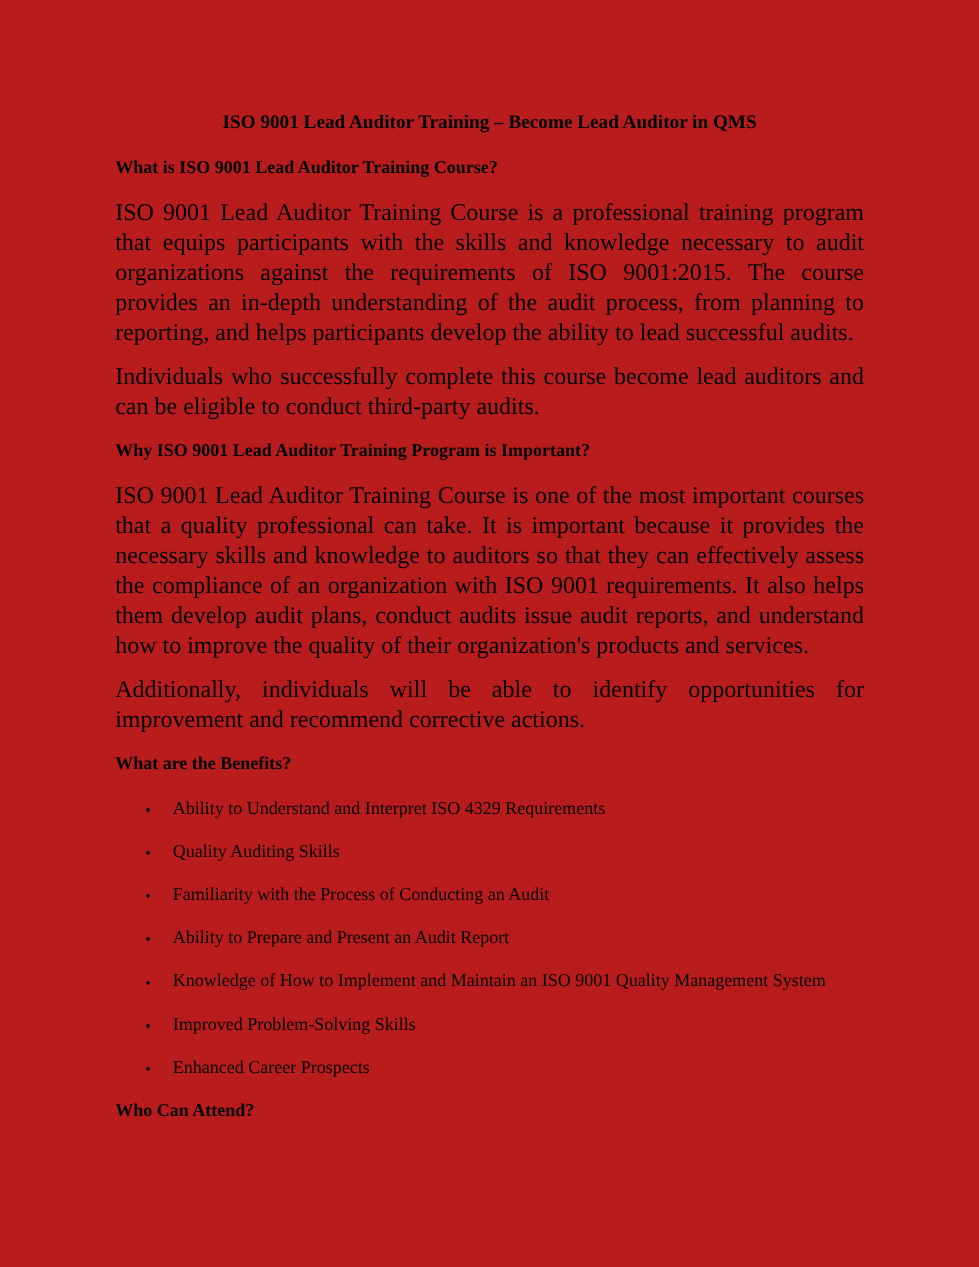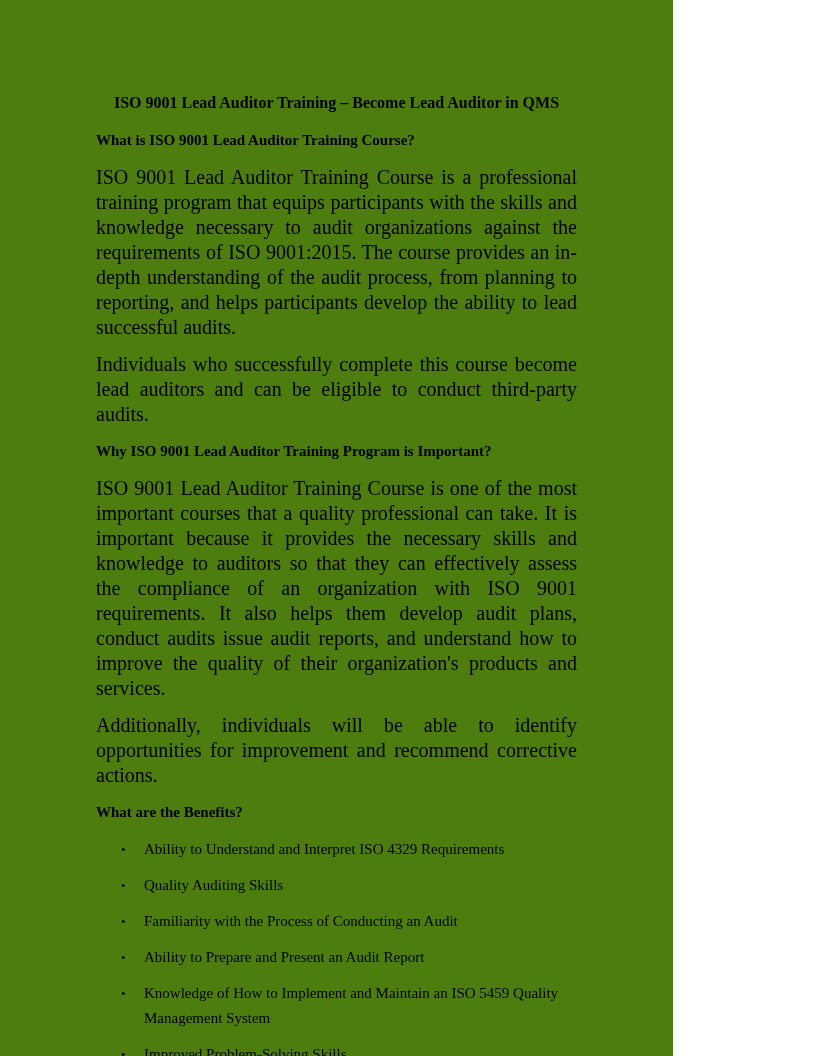"ISO 9001 Lead Auditor Training" .page { background: #4d7c0f -> #b91c1c; width: 673px -> 816px }
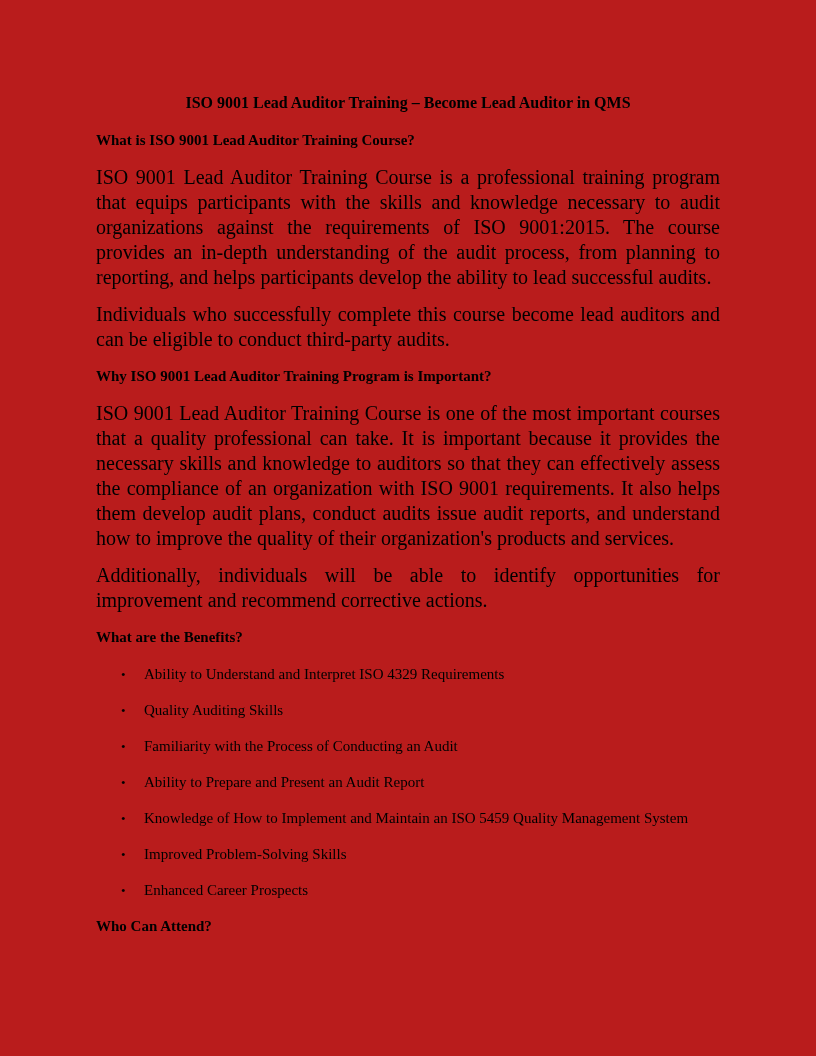"Knowledge of How to Implement" span.bullet-text { text: 5459 -> 9001 }
